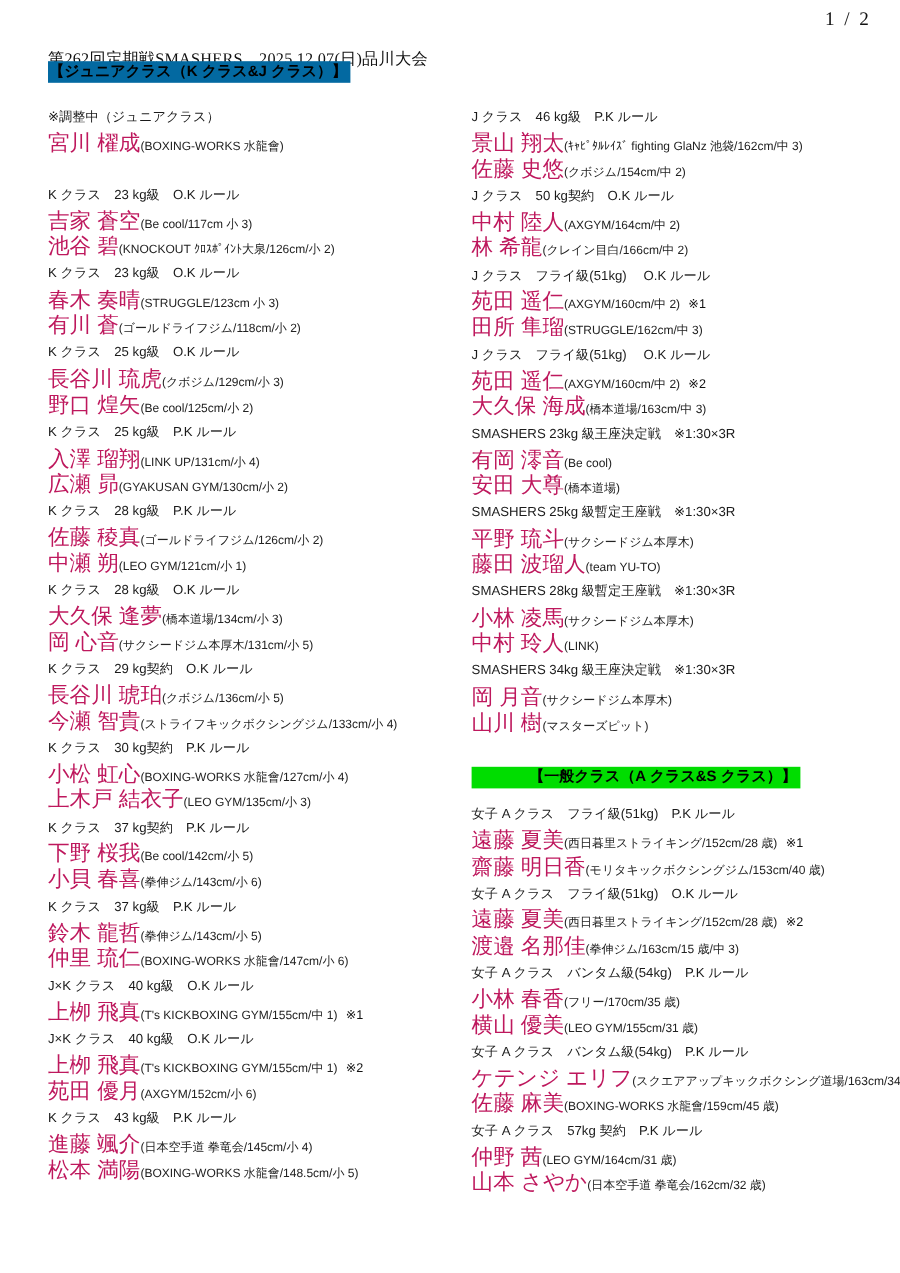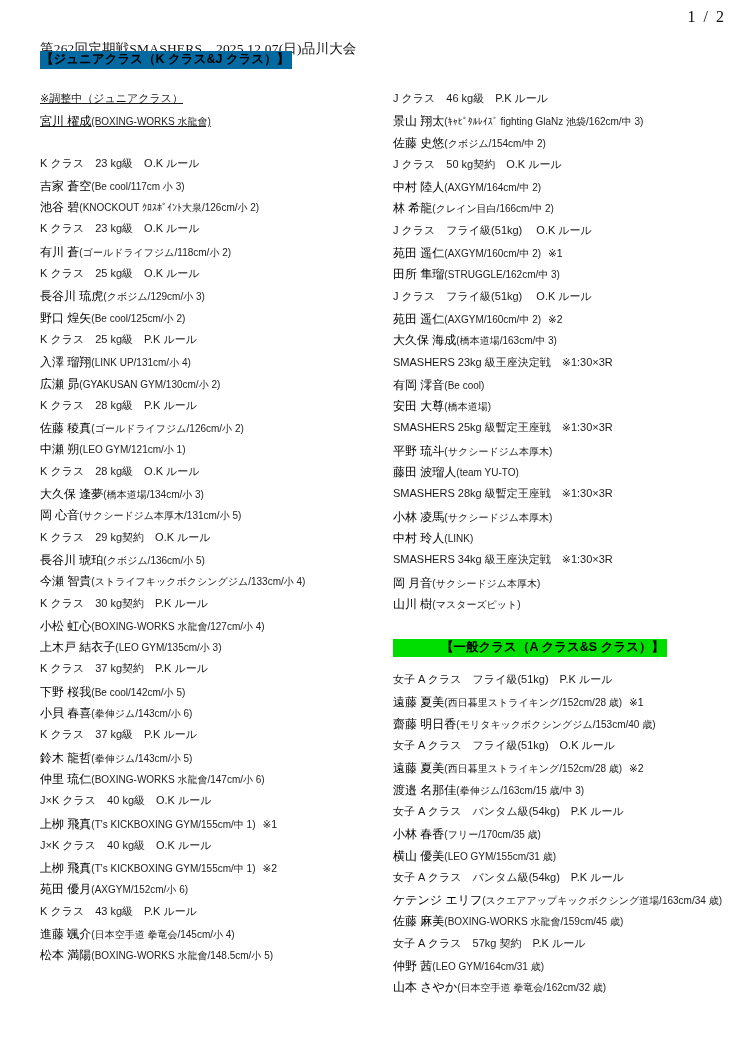"※調整中（ジュニアクラス）" .bout.extra-gap { text-decoration: underline -> none }
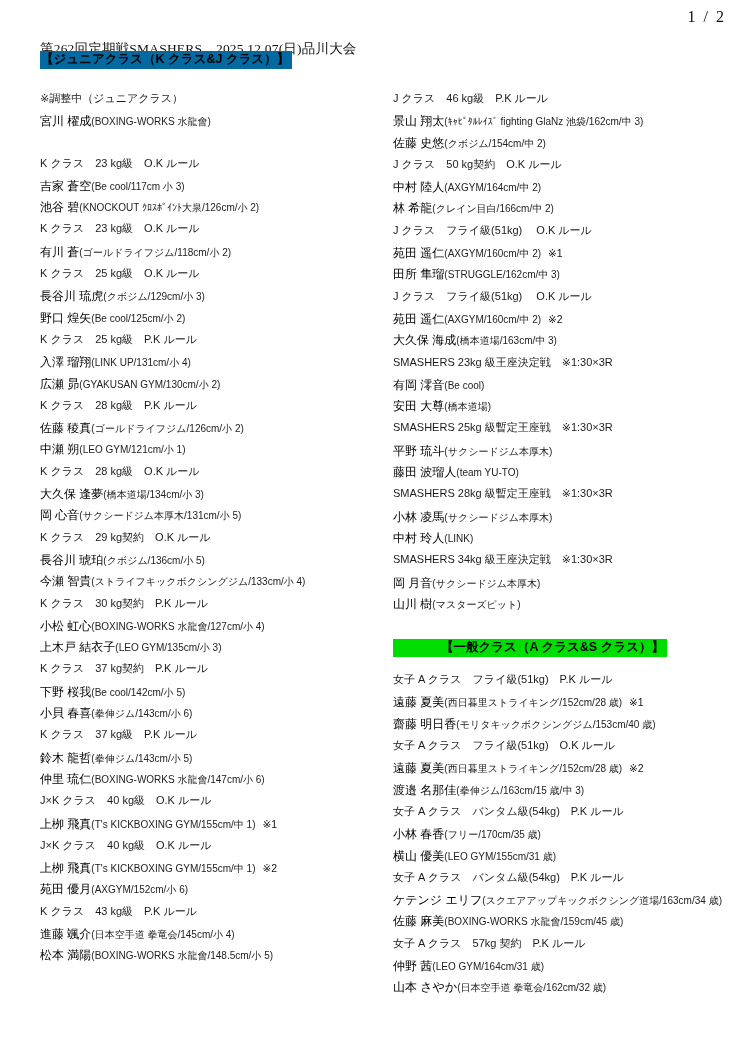"宮川 櫂成" .fighter-name { color: #000000 -> #be185d; font-size: 12px -> 18px }
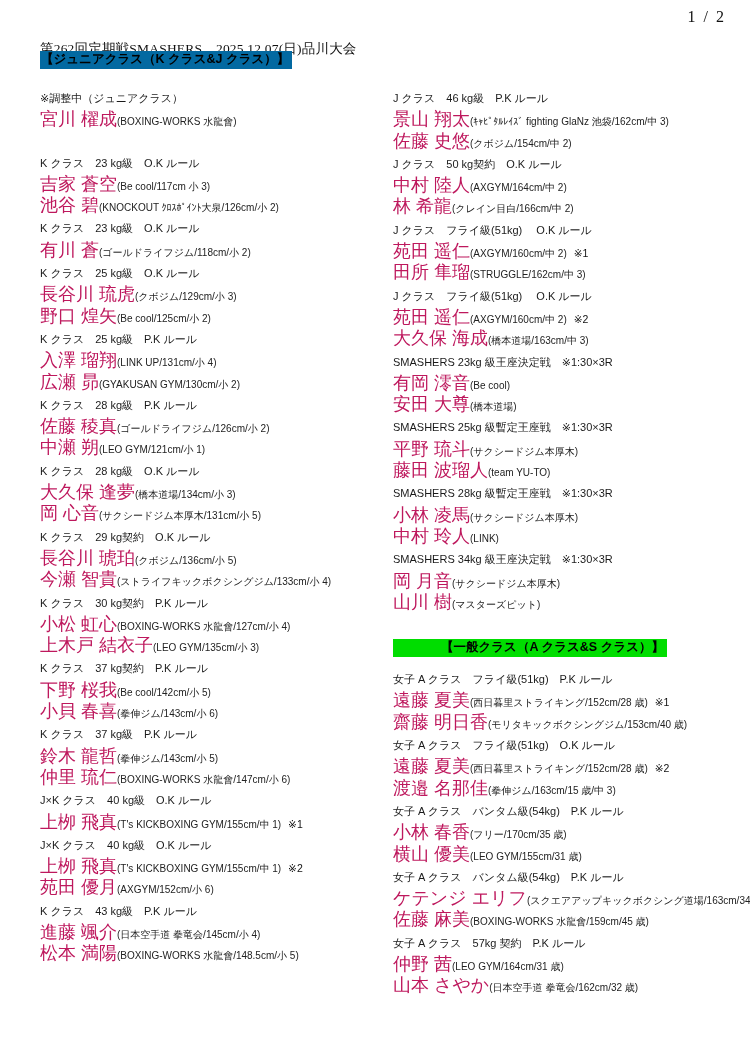"春木 奏晴(STRUGGLE/123cm 小 3)" div.bout-line { html: none -> <div><span>春木 奏晴</span><span>(STRUGGLE/123cm 小 3)</span></div> }
